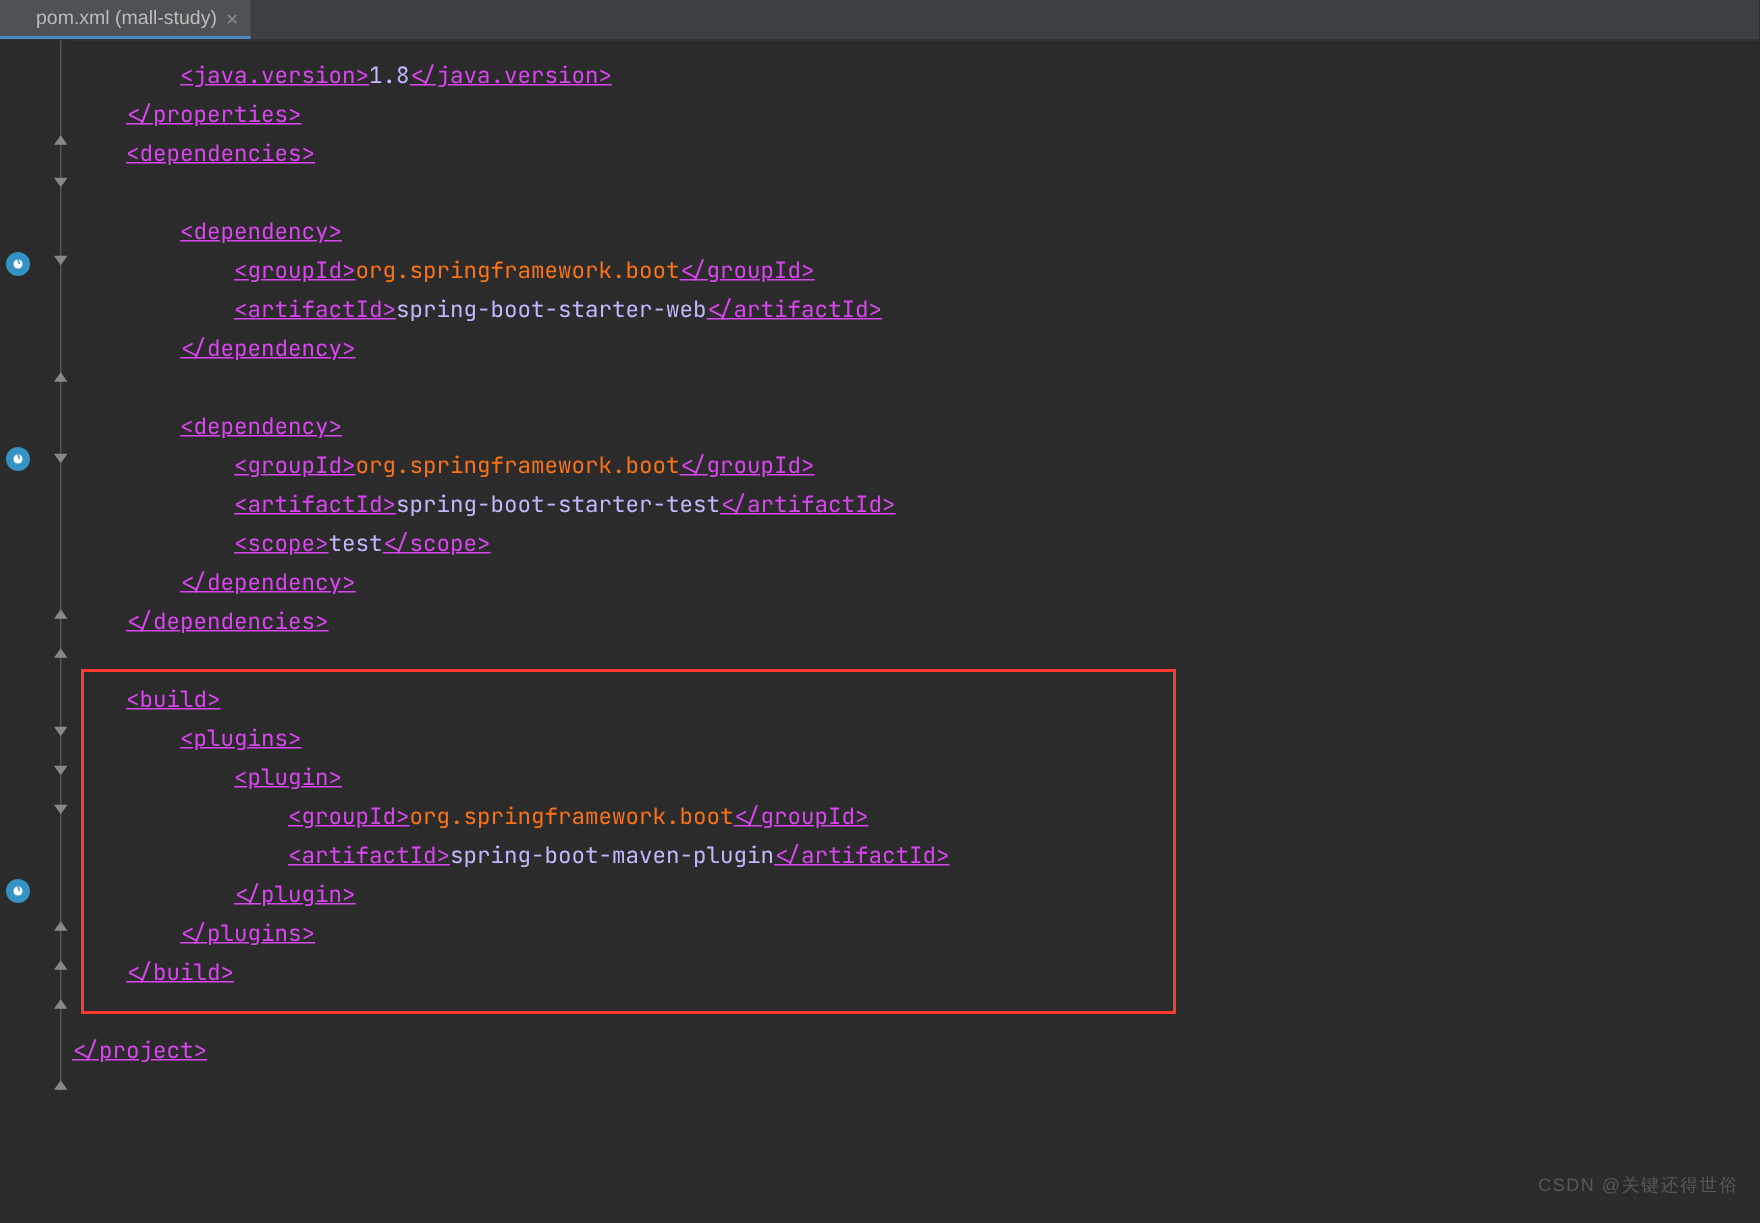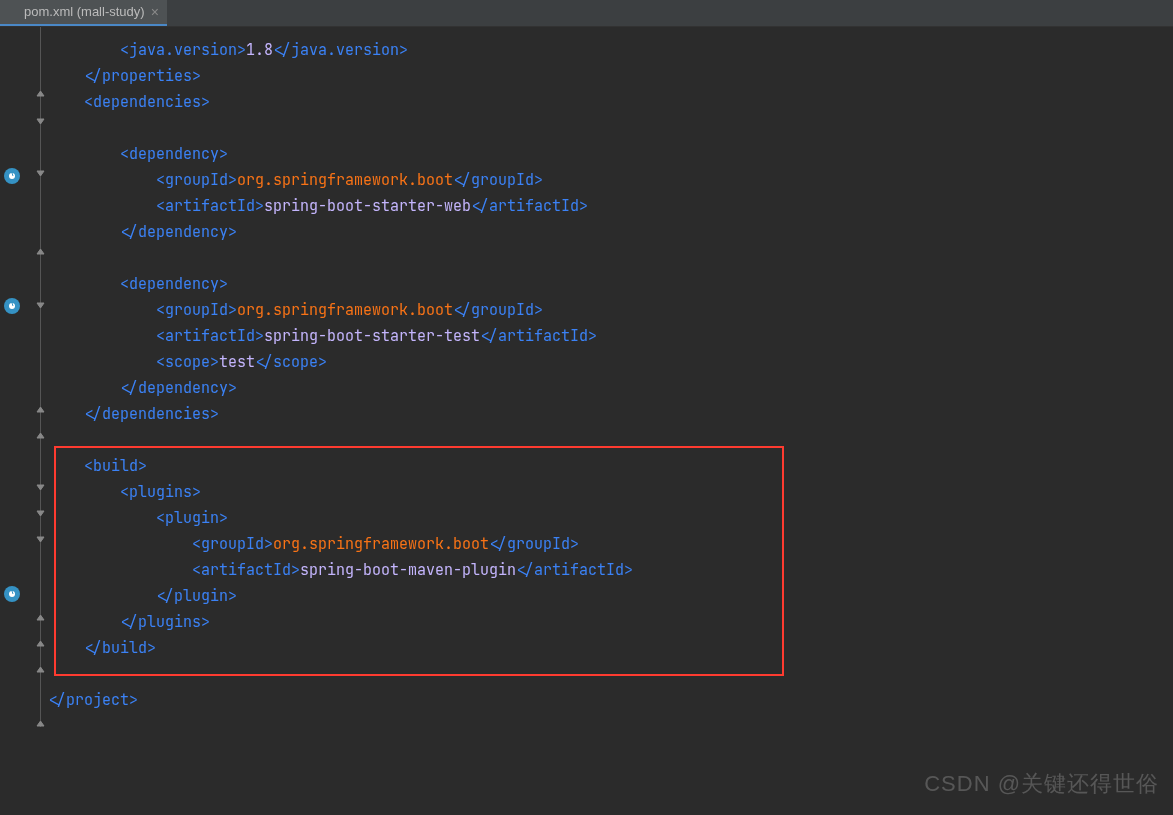"<java.version>" .tag { color: #3b82f6 -> #d946ef; text-decoration: none -> underline }
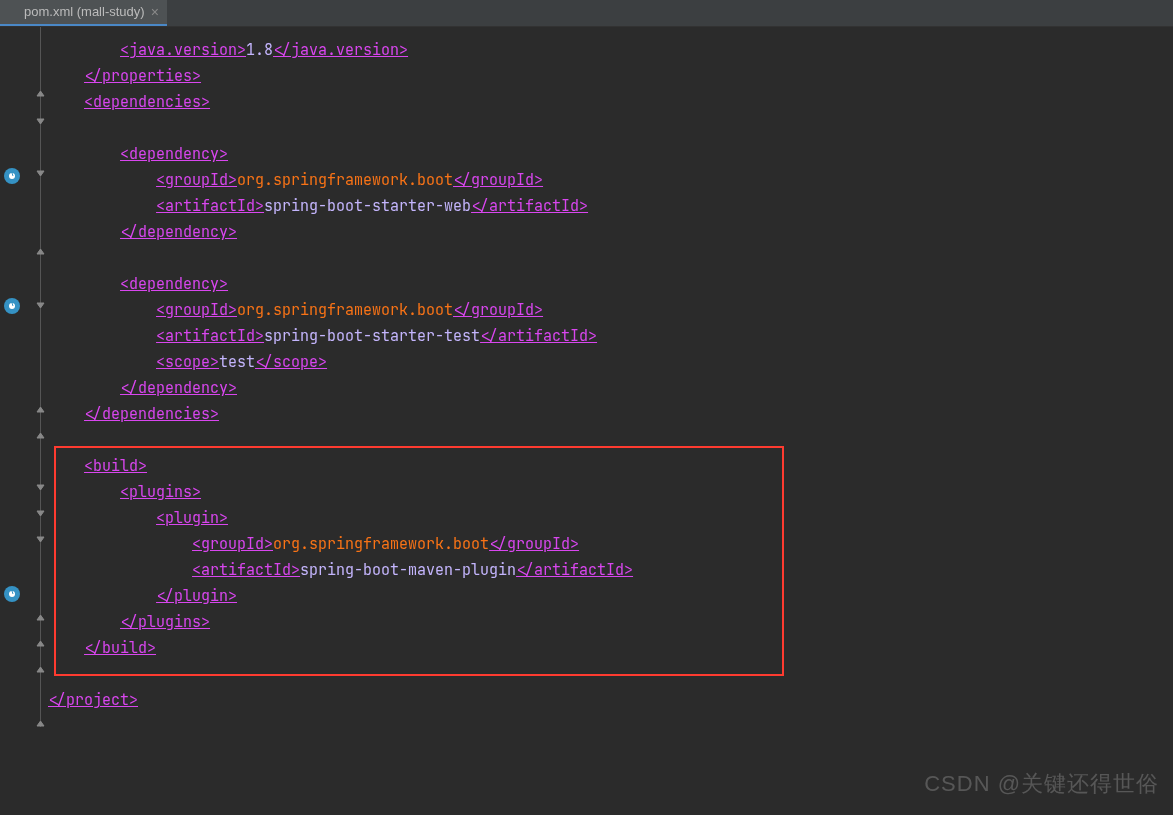"CSDN @关键还得世俗" .watermark { font-size: 22px -> 12px }
